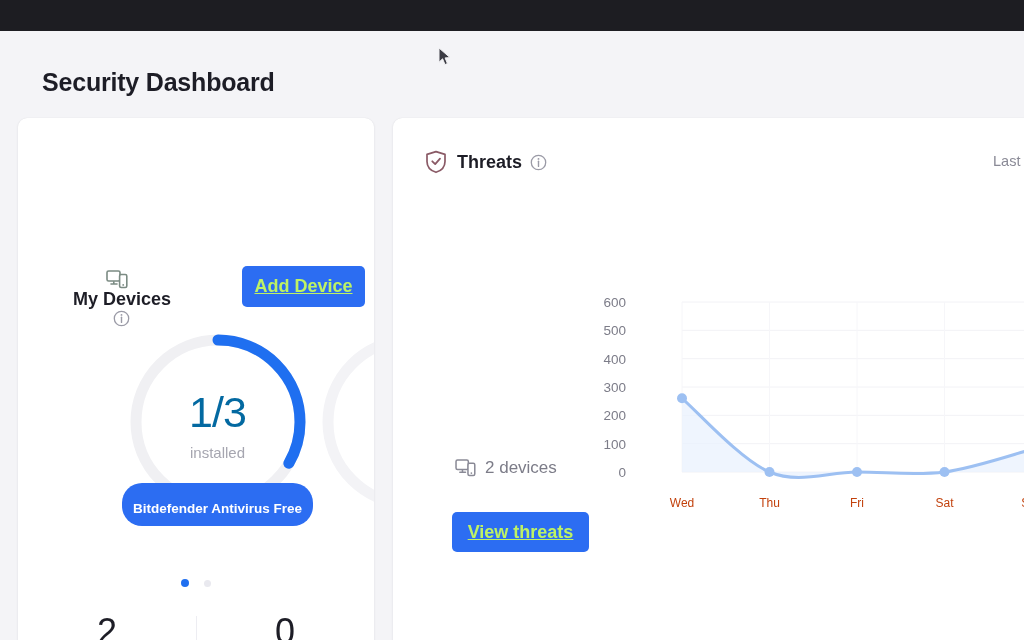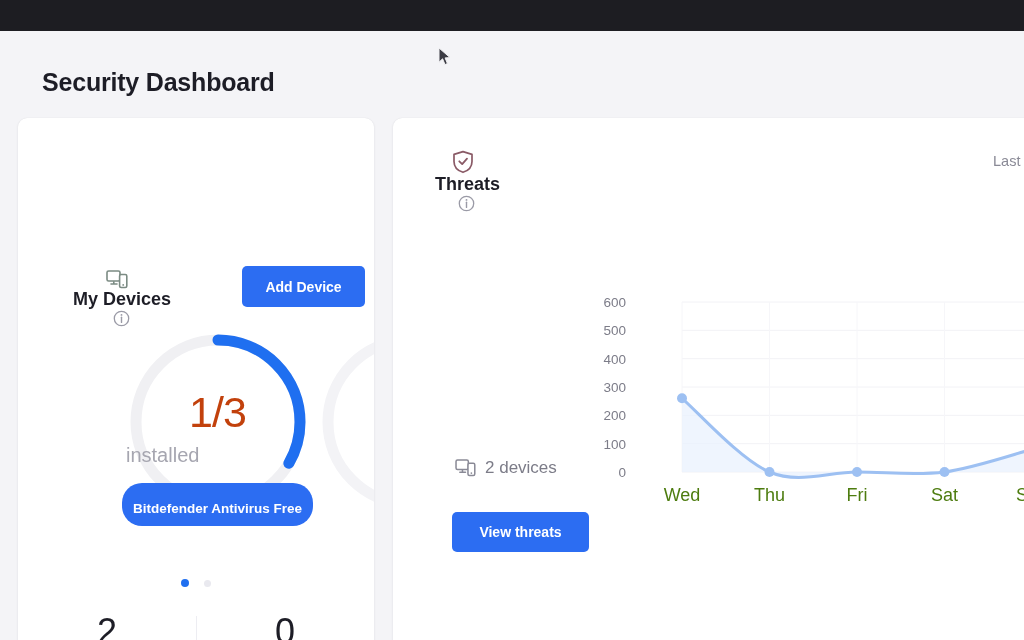"Threats" .thr-head { flex-direction: column -> none }
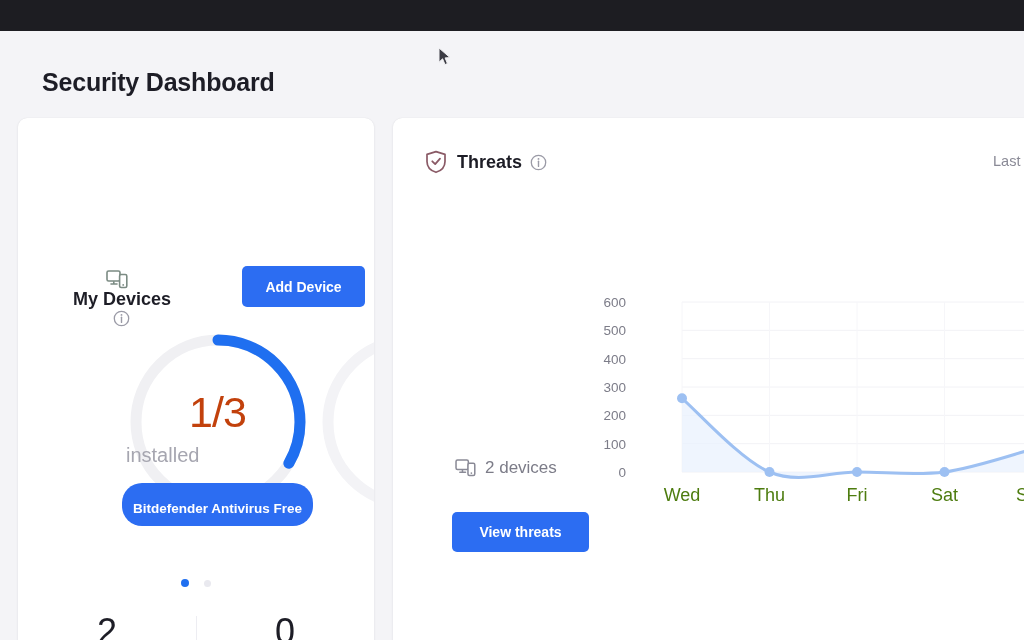"Add Device" .btn { color: #ffffff -> #bef264; font-size: 14px -> 18px; text-decoration: none -> underline }
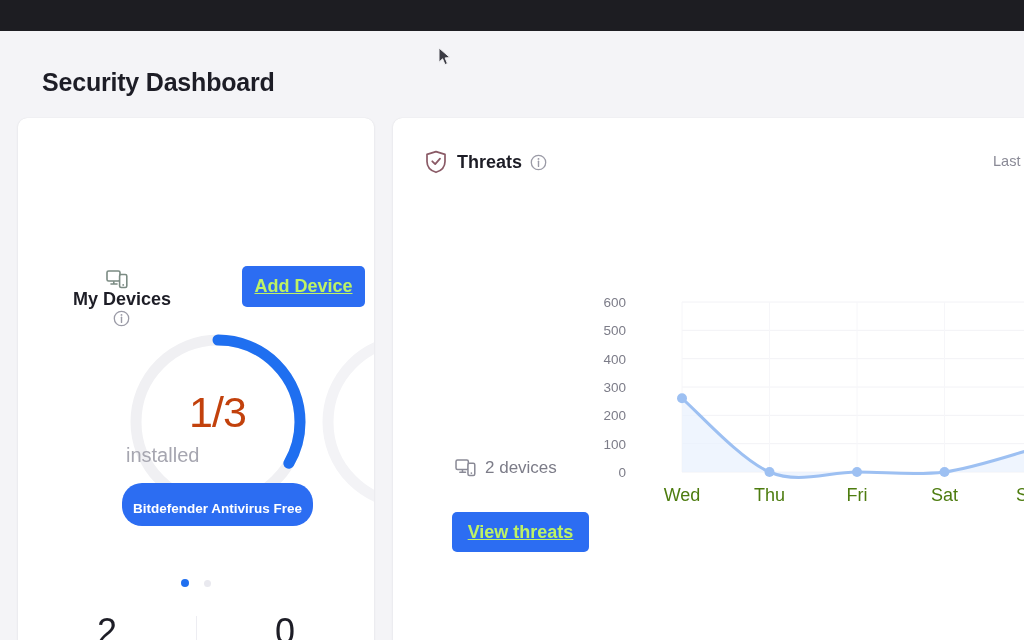"1/3" .gauge-num { color: #c2410c -> #0369a1 }
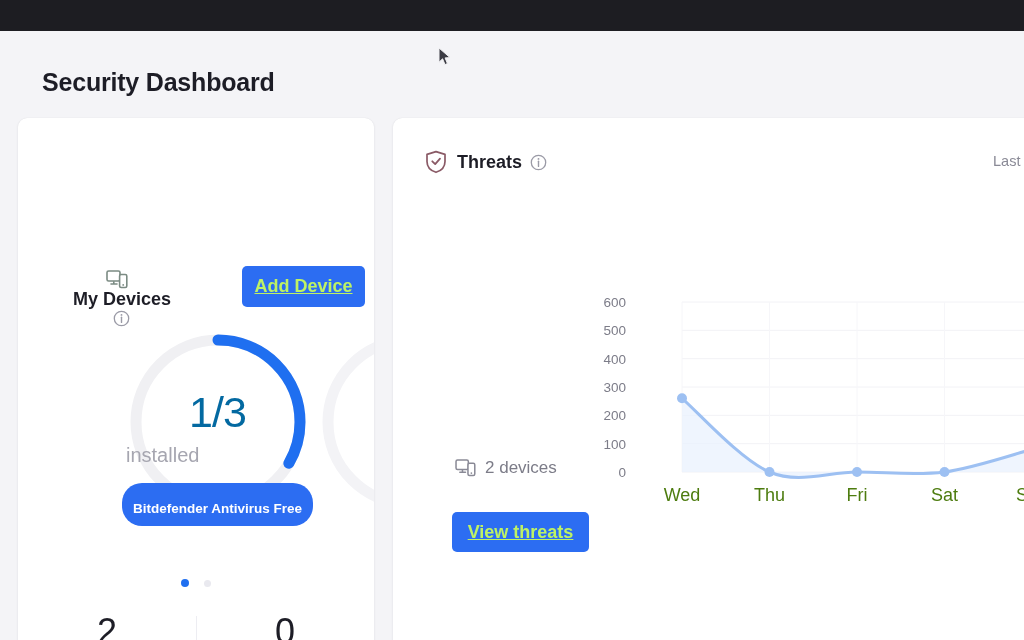"installed" .gauge-sub { font-size: 20px -> 15px; text-align: left -> center }
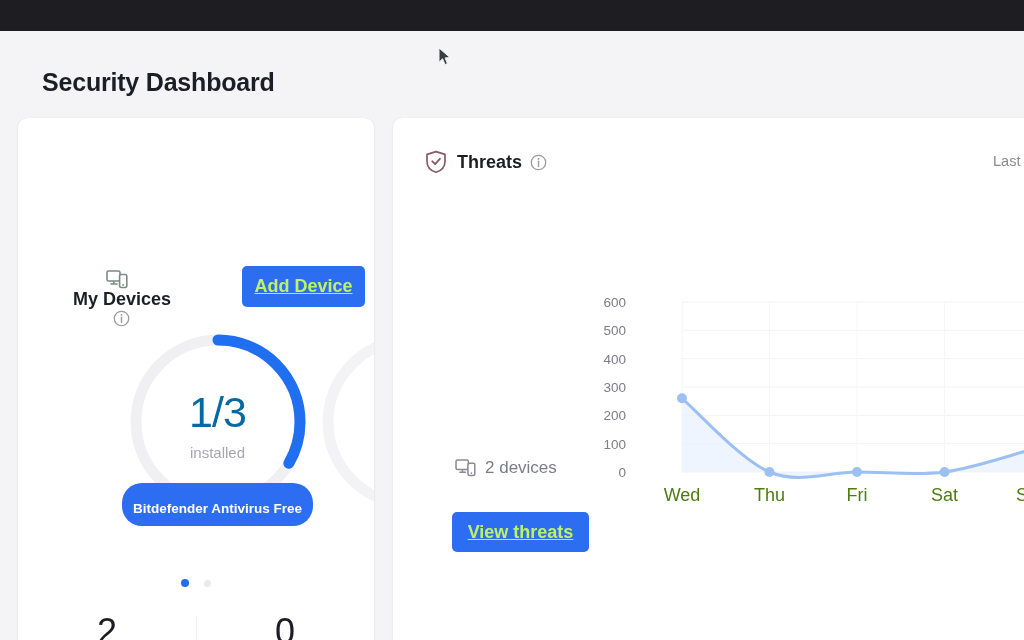"Wed" .xlab { color: #4d7c0f -> #c2410c; font-size: 18px -> 12px; top: 195px -> 206px }
